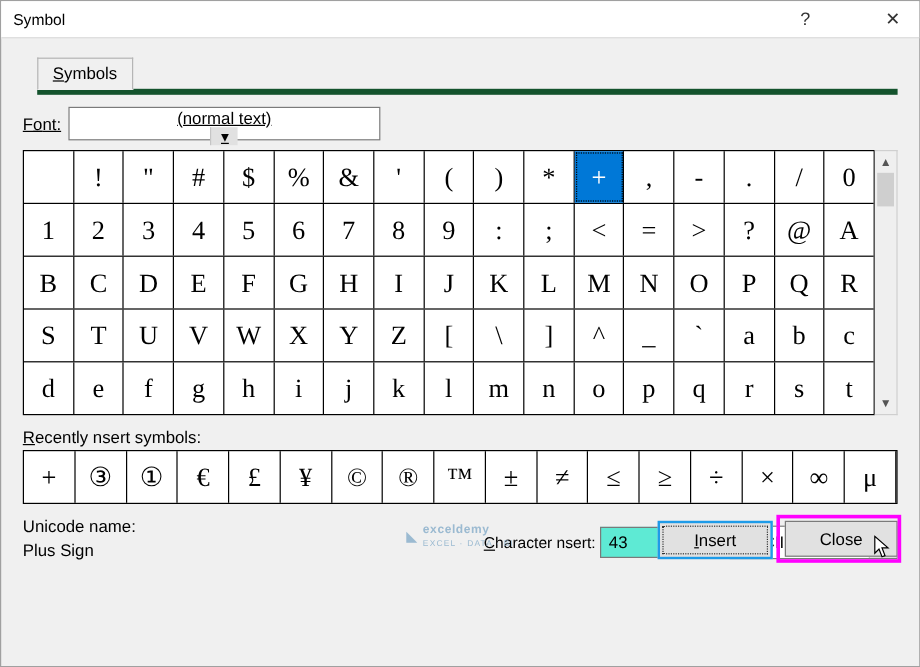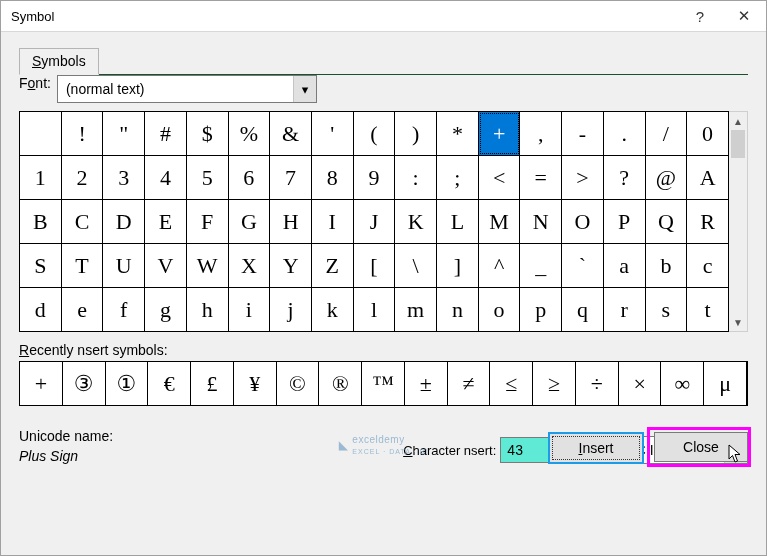"Symbol" .titlebar { gap: none -> 29px }
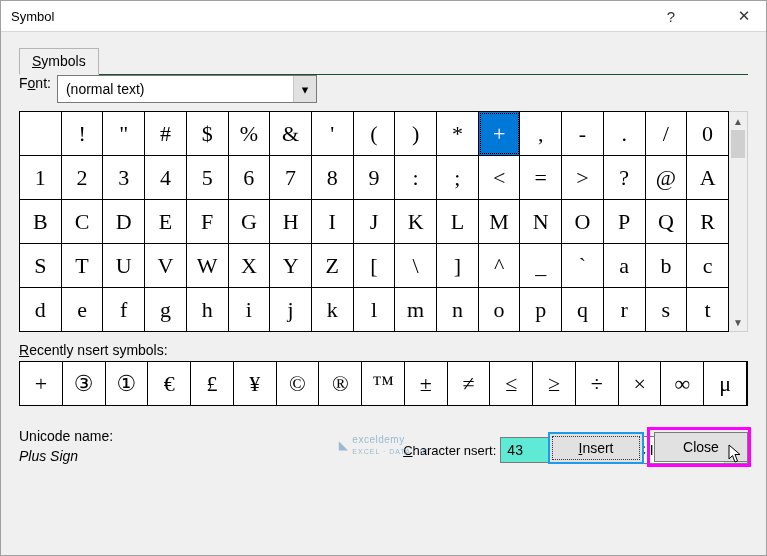"Symbols" .tabs { border-bottom: 1px solid #14532d -> 5px solid #14532d; margin-left: none -> 12px }
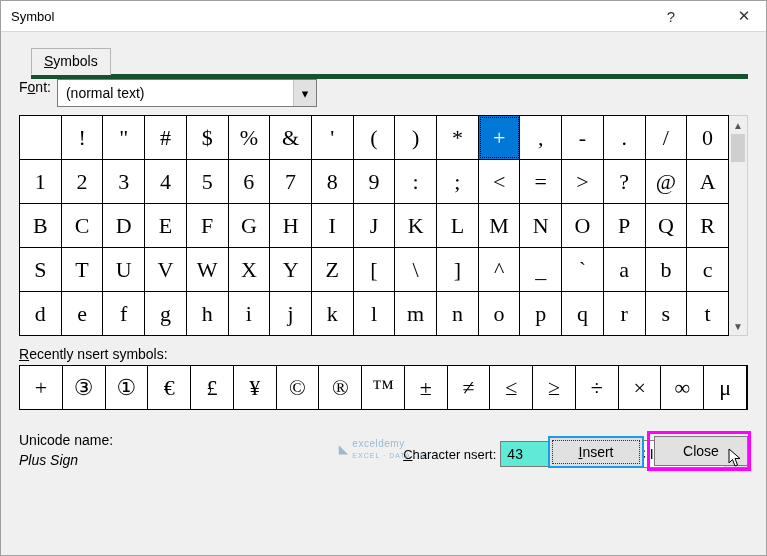"Font:" .font-row { align-items: none -> center; margin-top: 0 -> 10px; text-decoration: none -> underline }
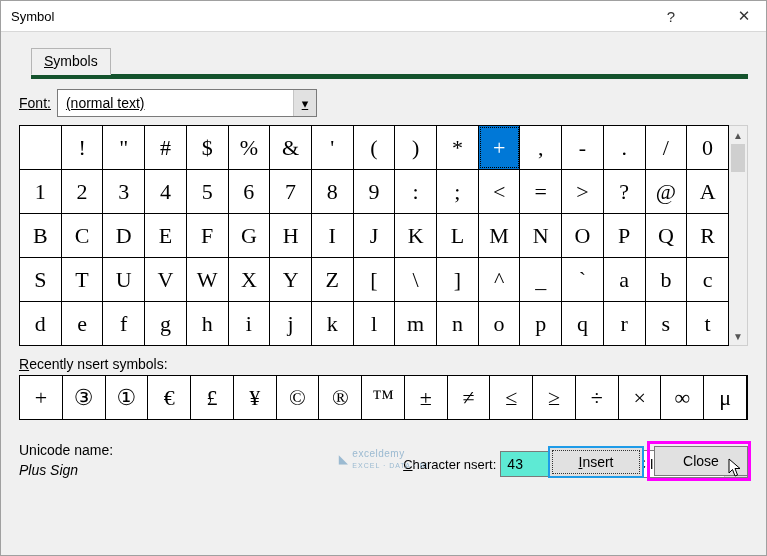"(normal text)" div.select { flex-direction: none -> column }
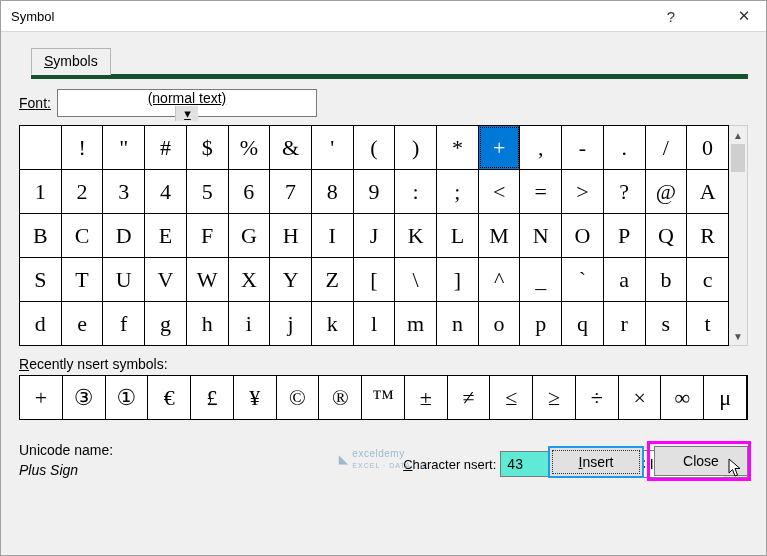"Unicode name:" .info-left { margin-top: 12px -> none }
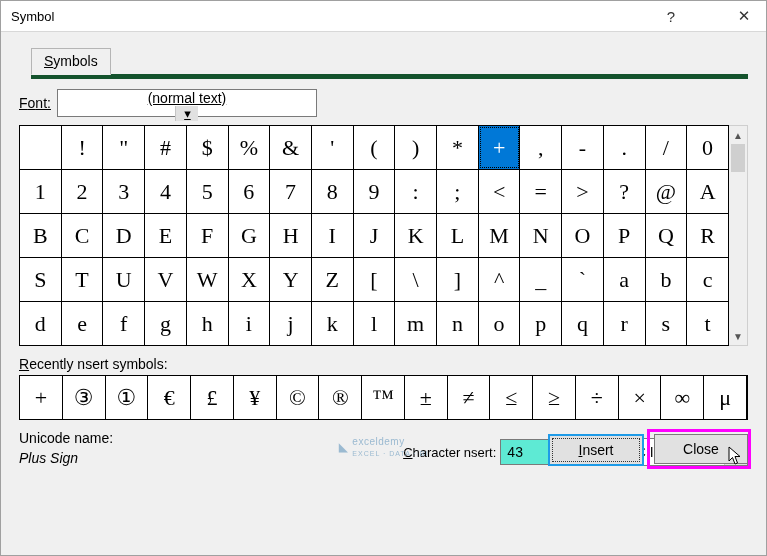"exceldemy" span { font-weight: 400 -> 700 }
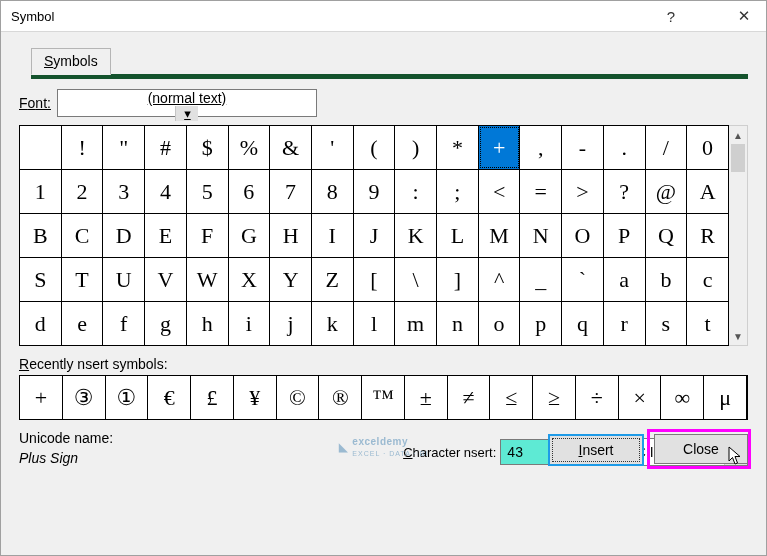"Plus Sign" .info-left .uni-name { font-style: italic -> none }
